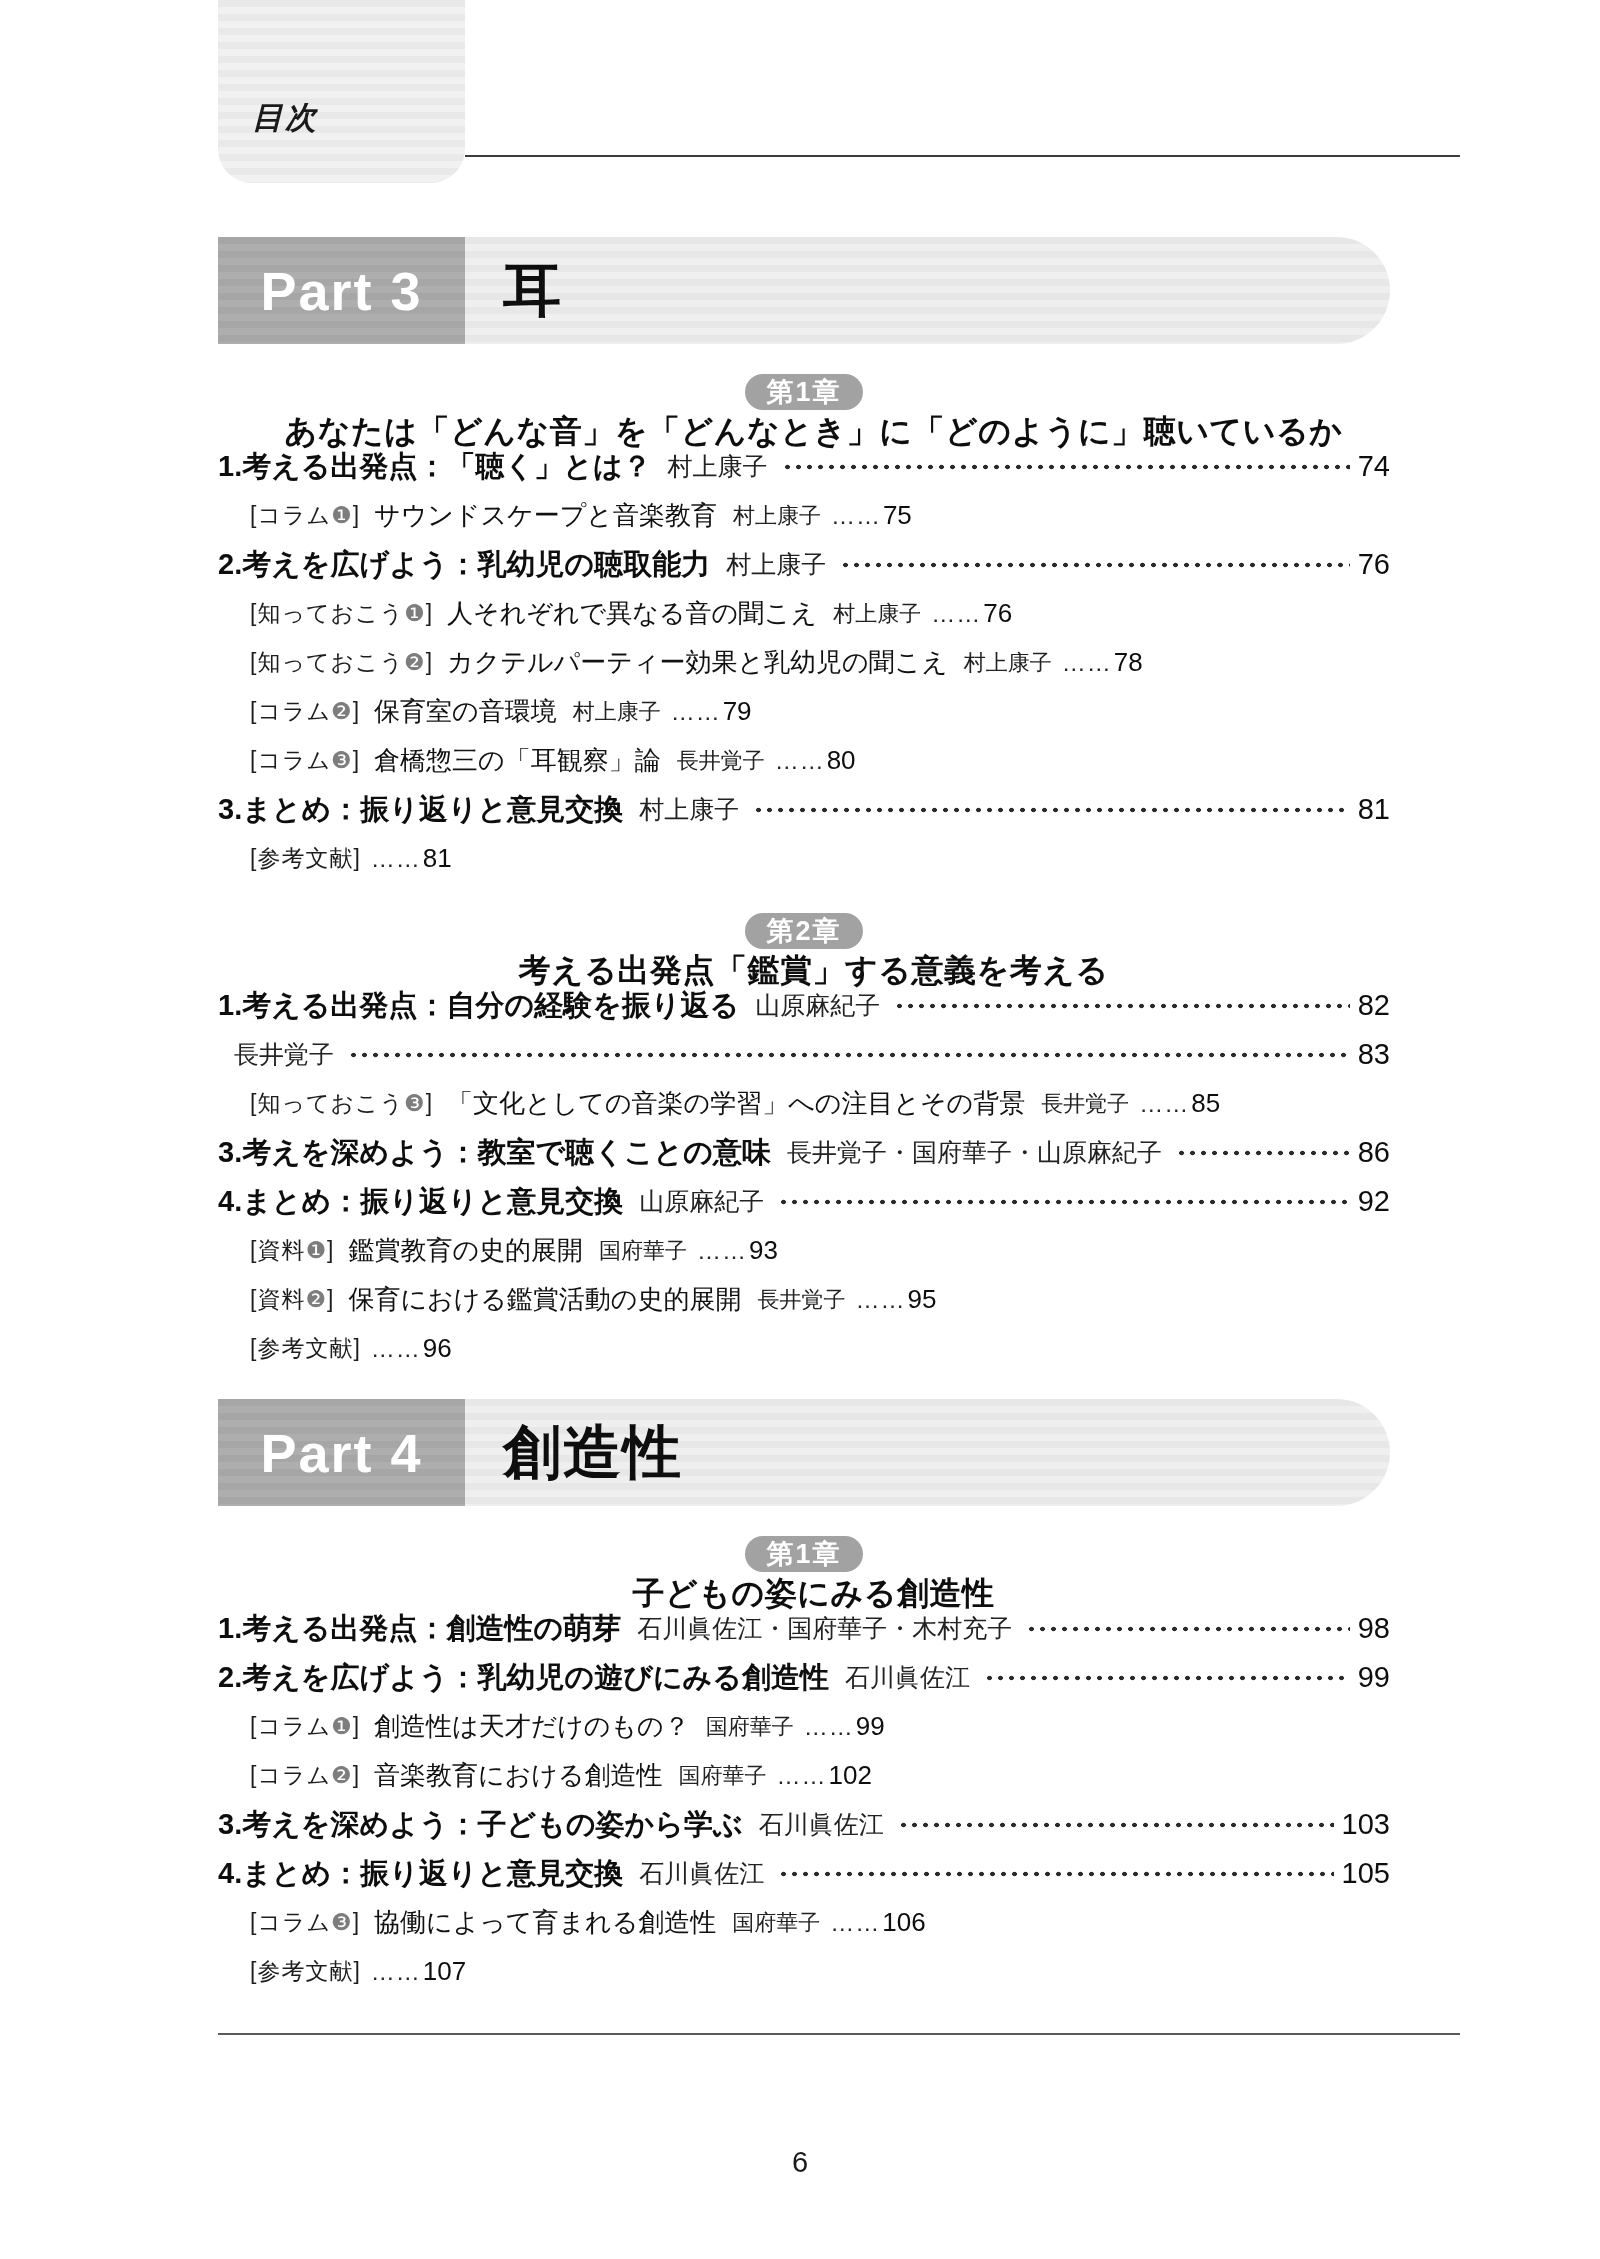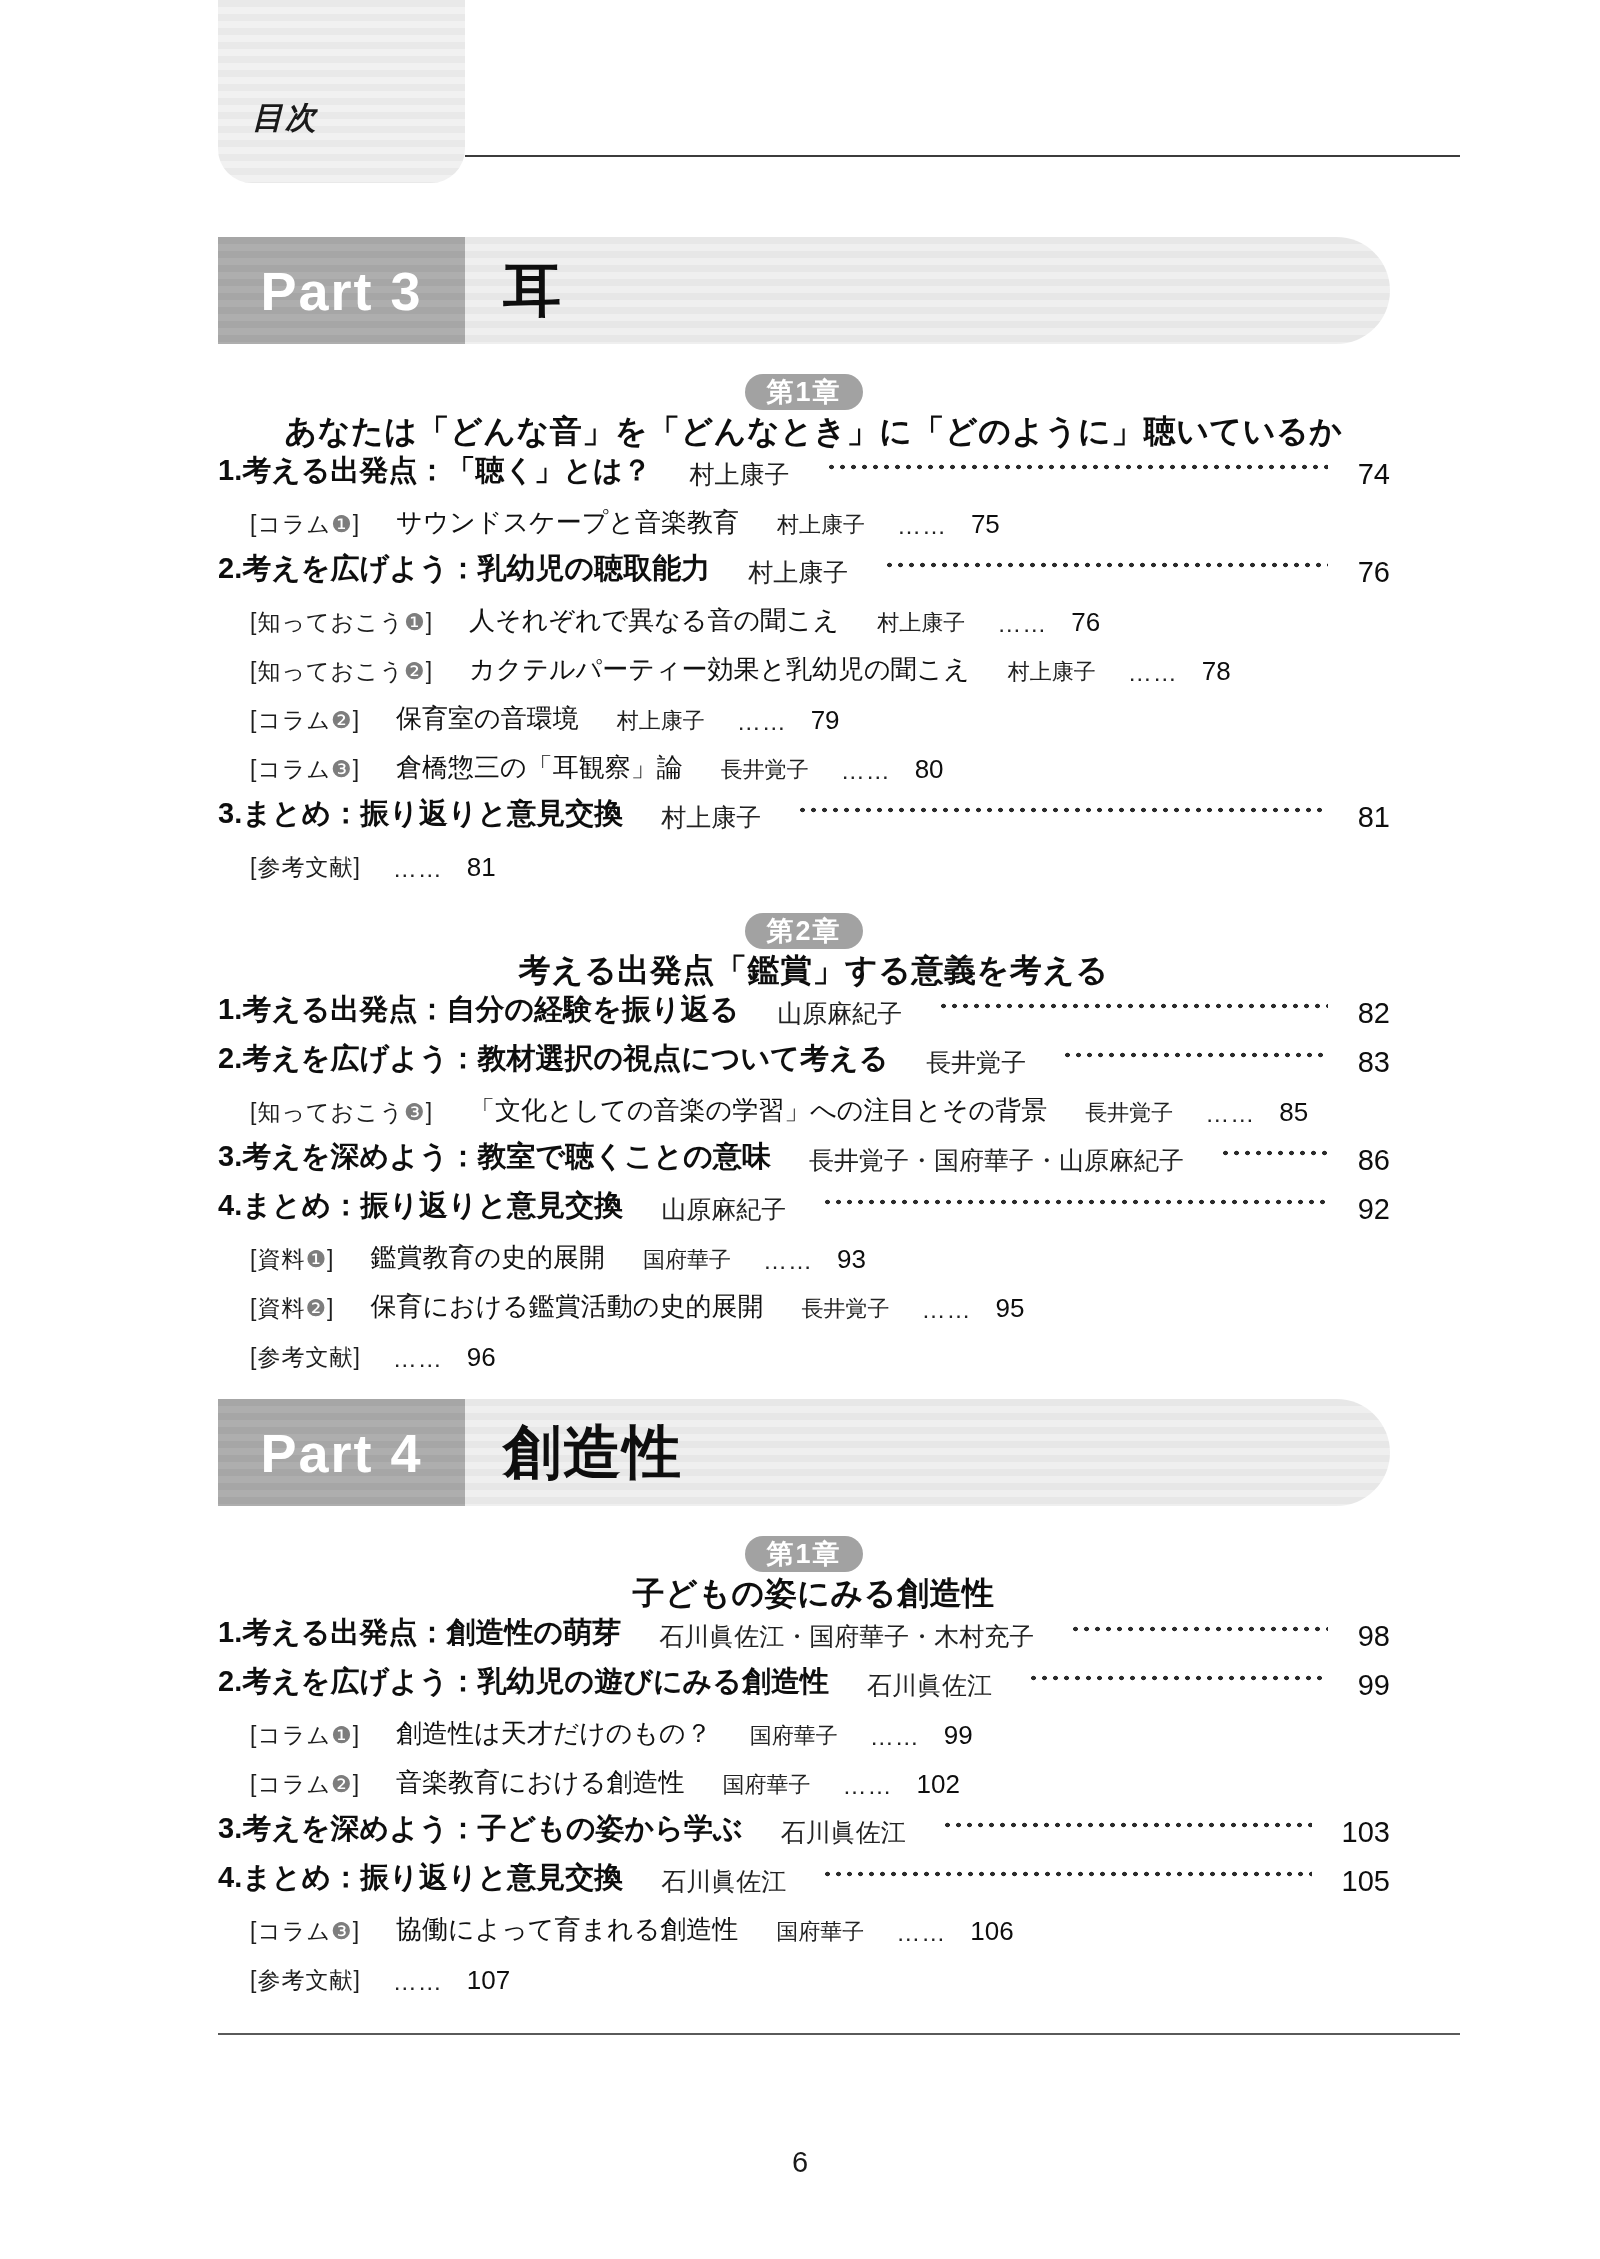"1.考える出発点：「聴く」とは？" .row { align-items: flex-end -> center; gap: 22px -> none }
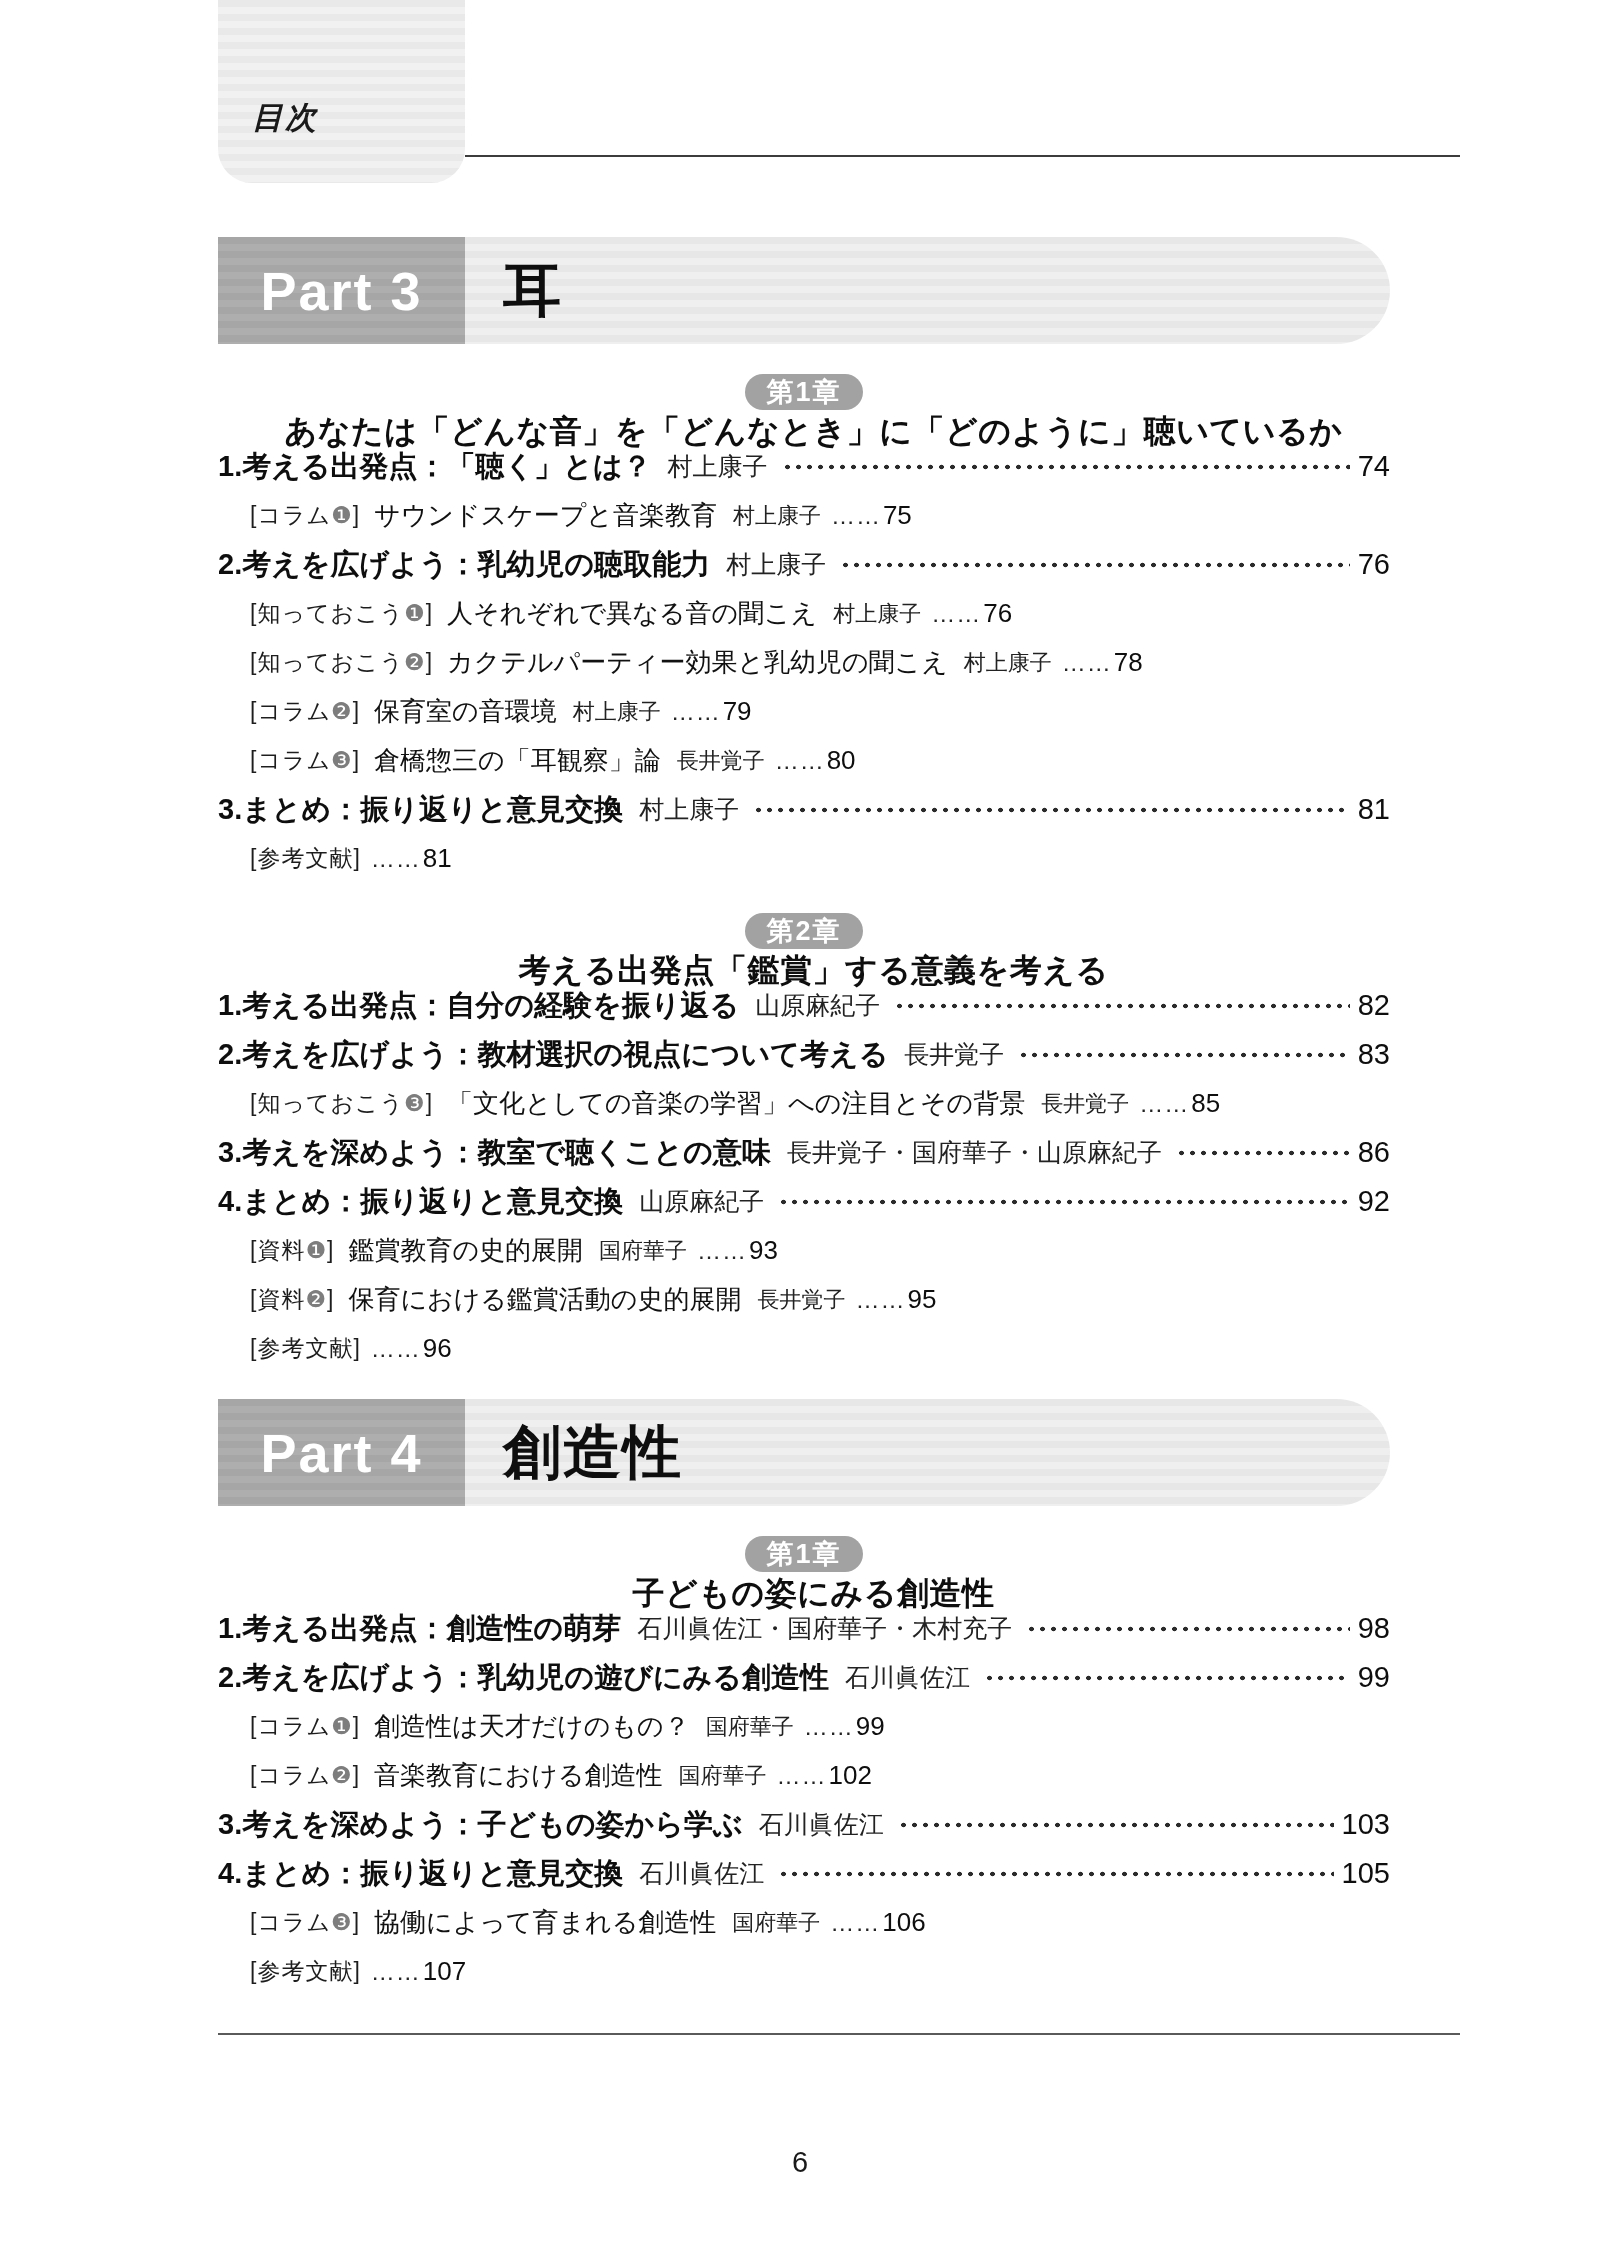"2.考えを広げよう：教材選択の視点について考える" span.mt { html: <span>2.考えを広げよう：教材選択の視点について考える</span> -> none }
